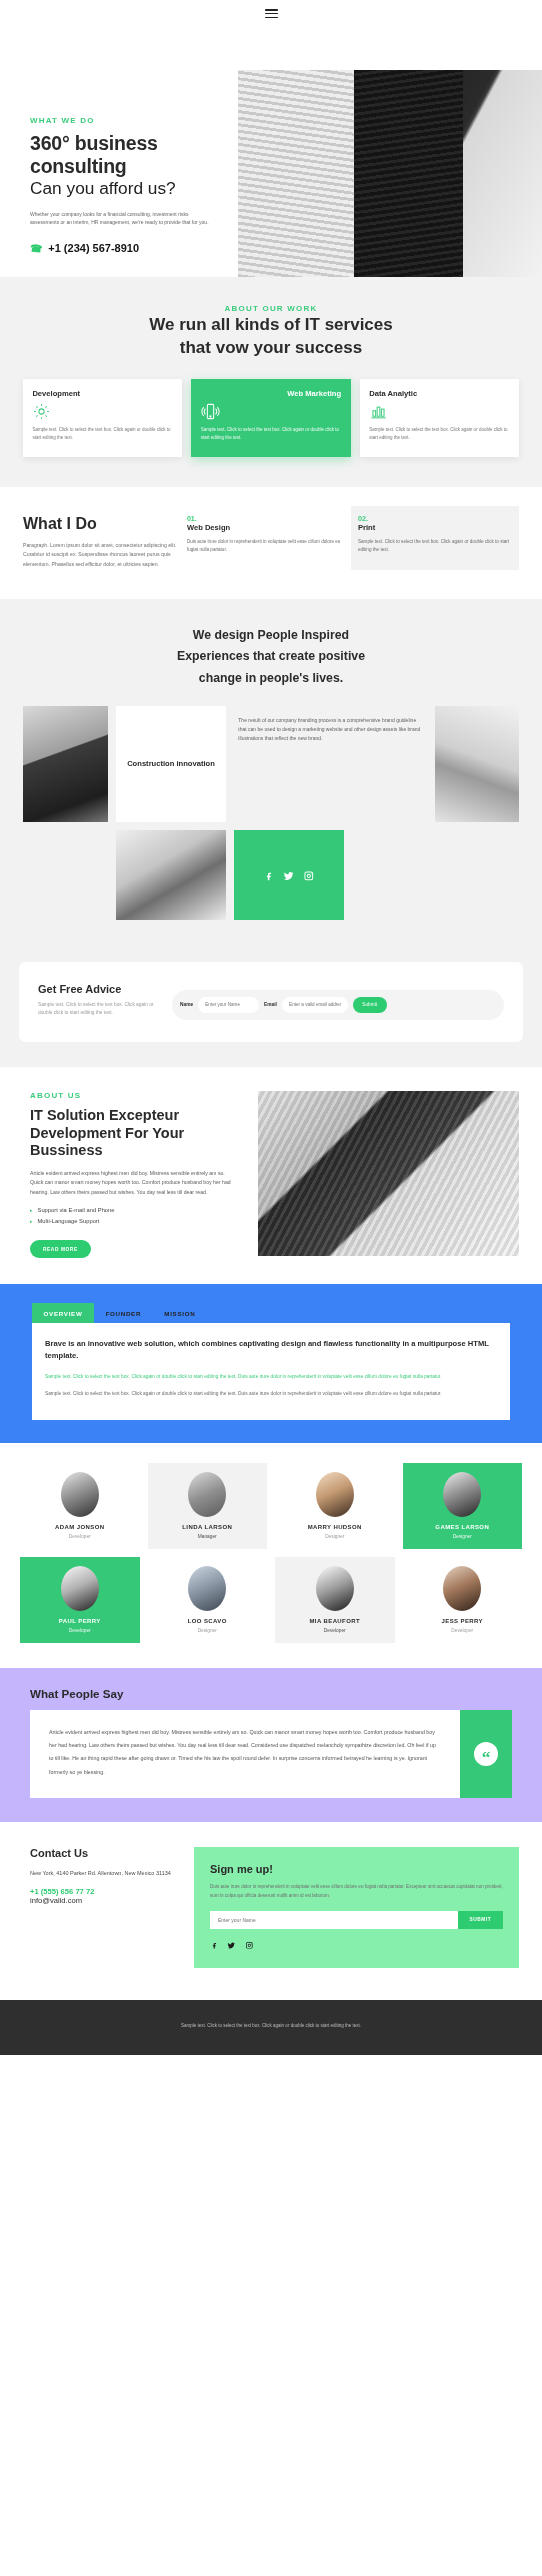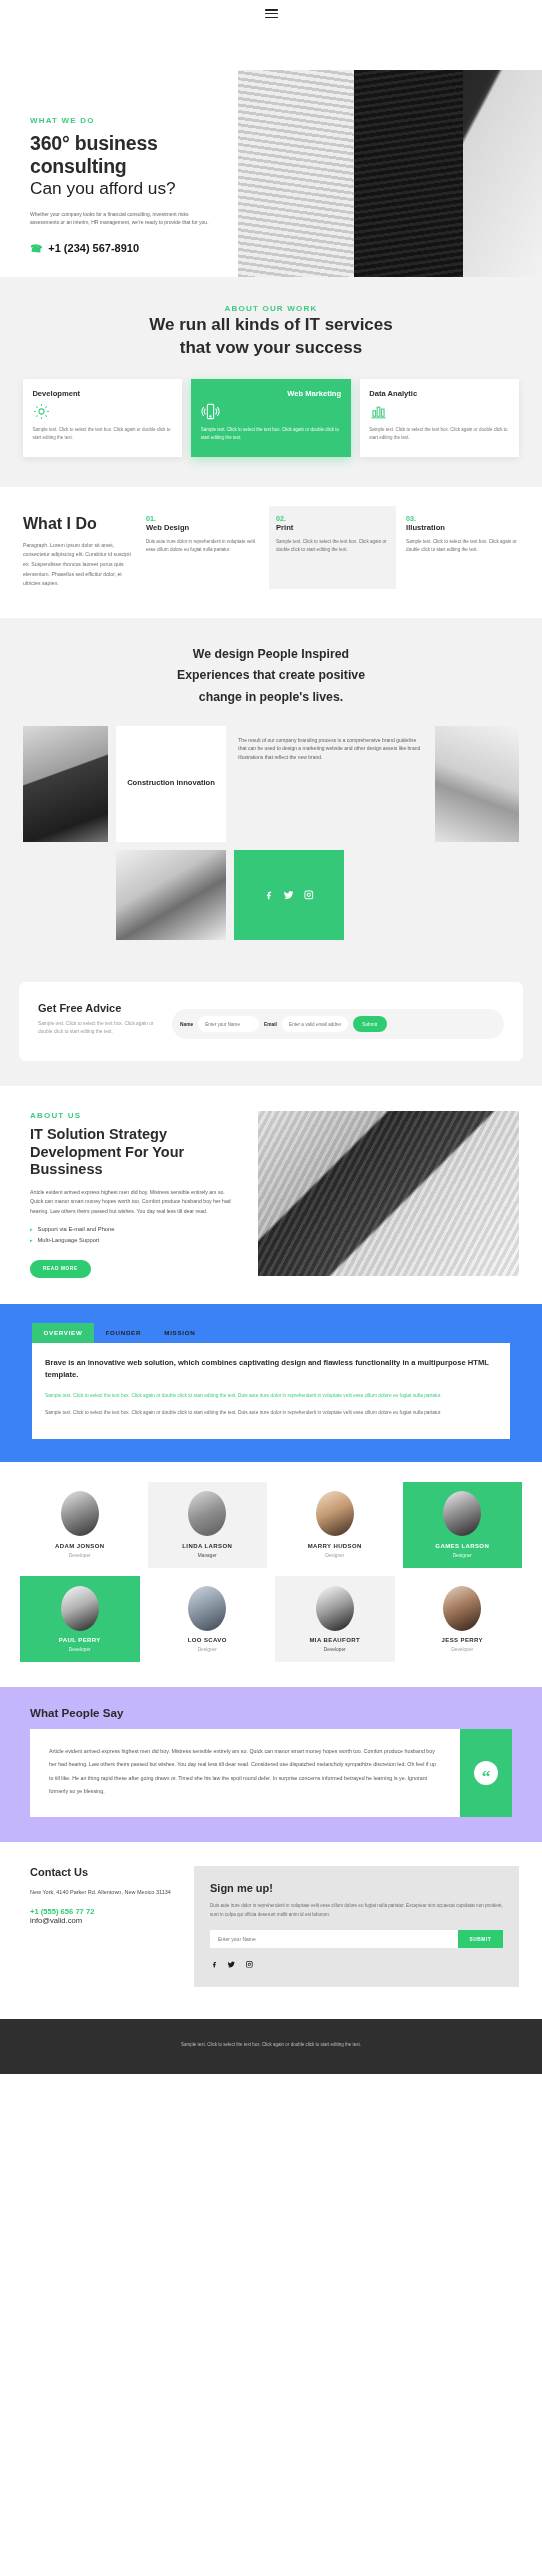"03." div.col { html: <div> <div>03.</div> <div>Illustration</div> <p>Sample text. Click to select the text box. Click again or double click to start editing the text.</p> </div> -> none }
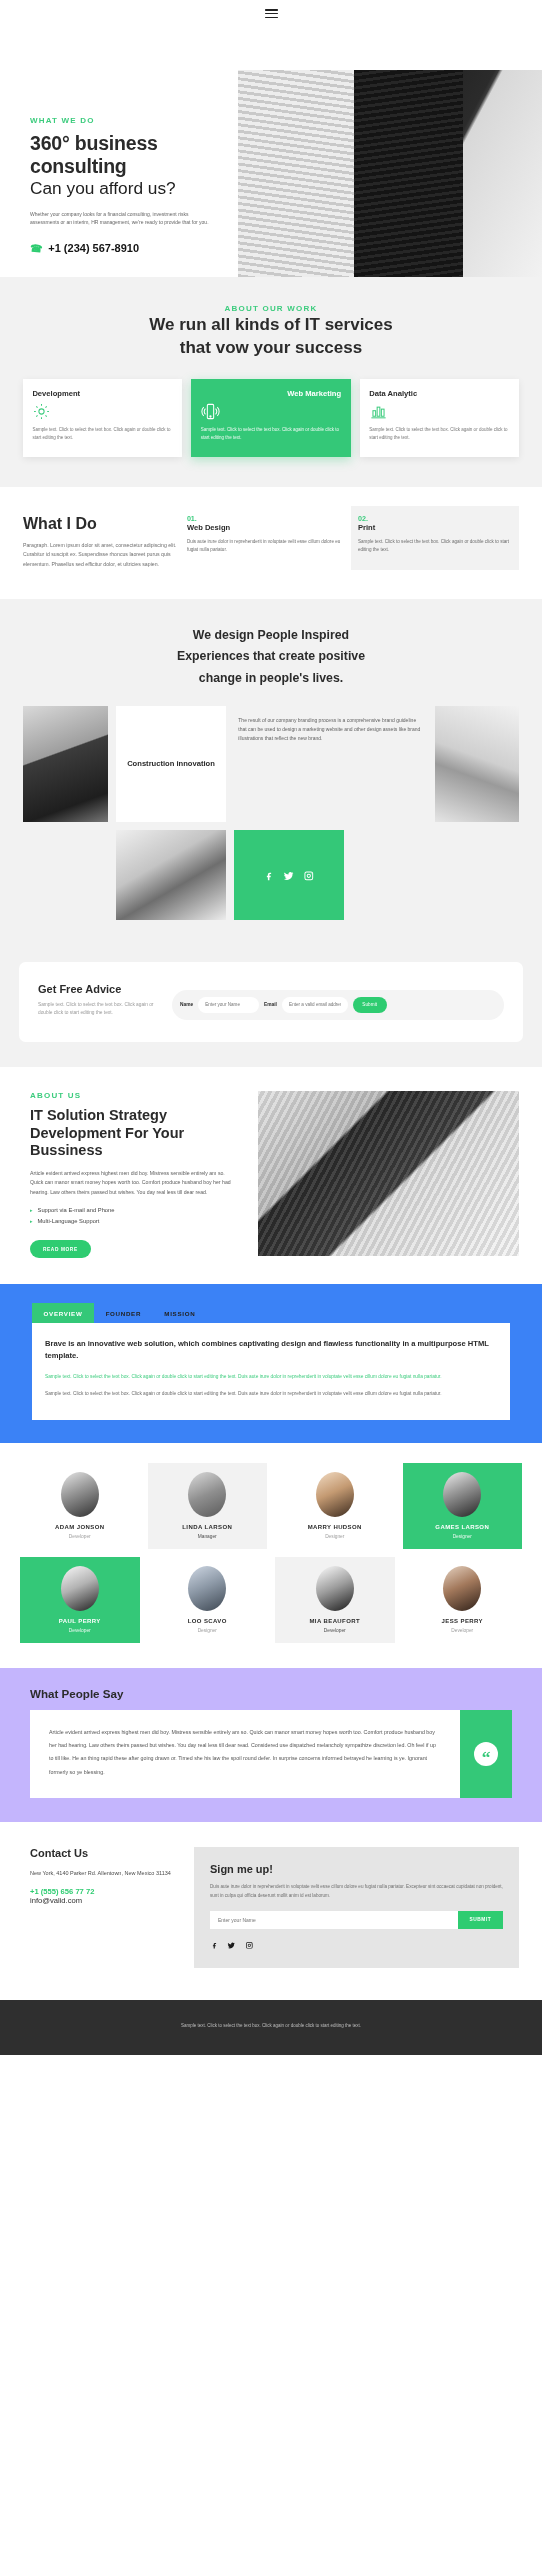"IT Solution Strategy Development For" h2 { text: Strategy -> Excepteur }
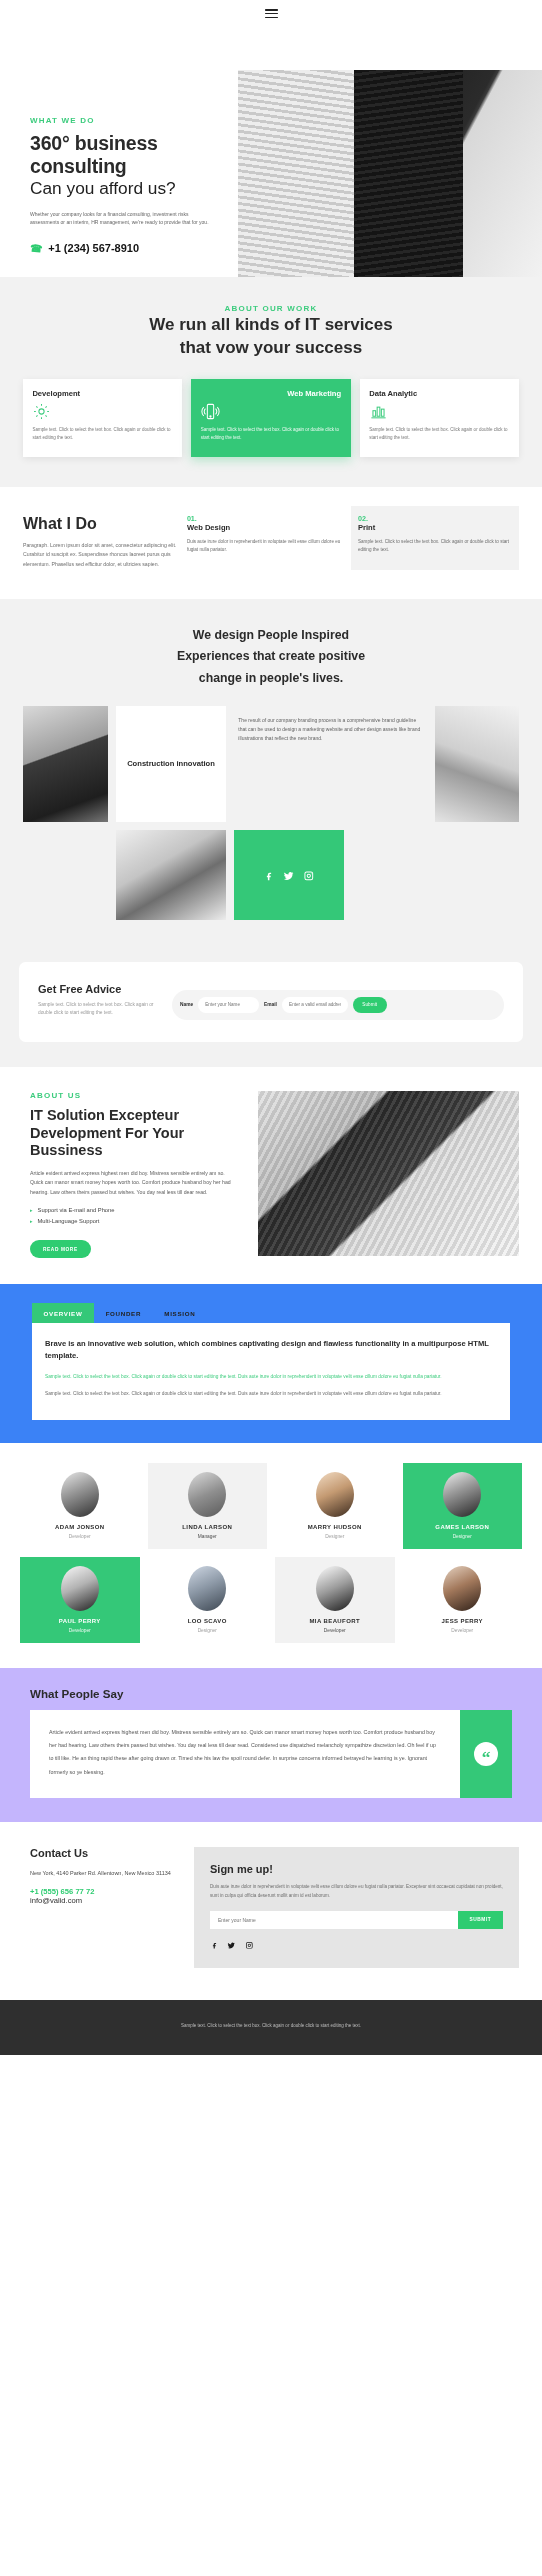"Sign me up!" .signup { background: #e5e5e5 -> #86efac }
